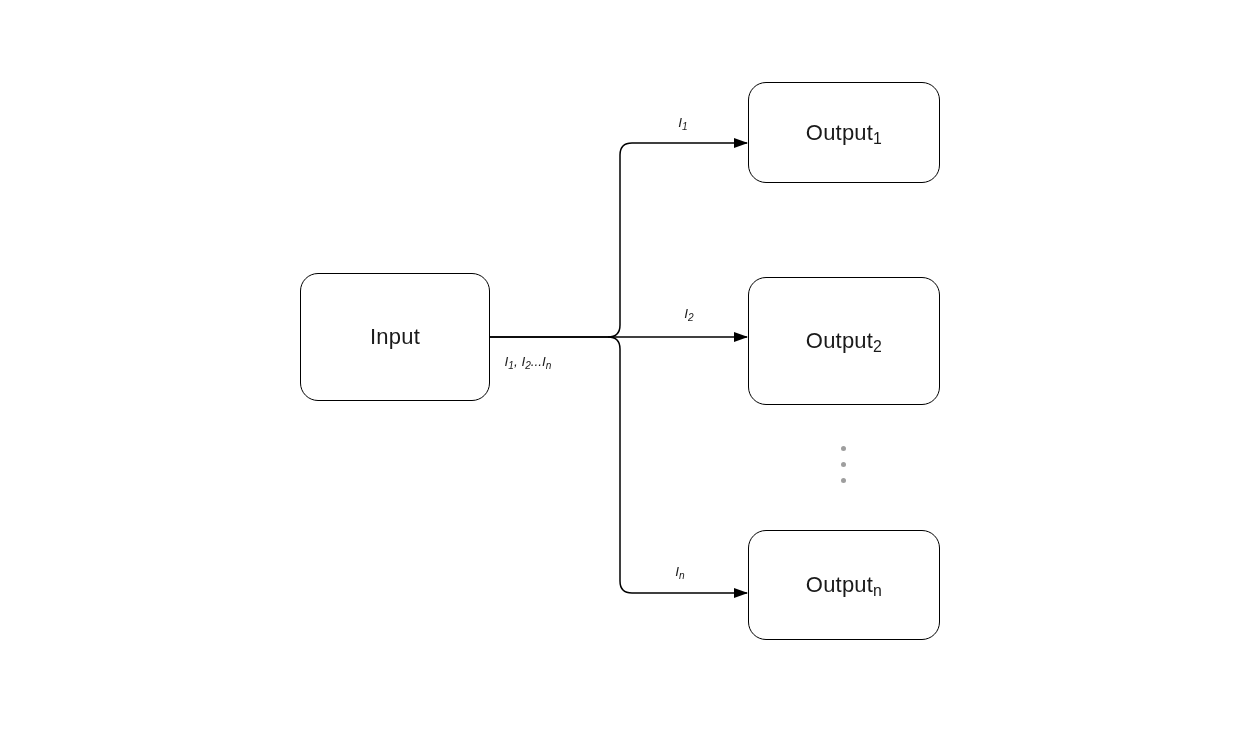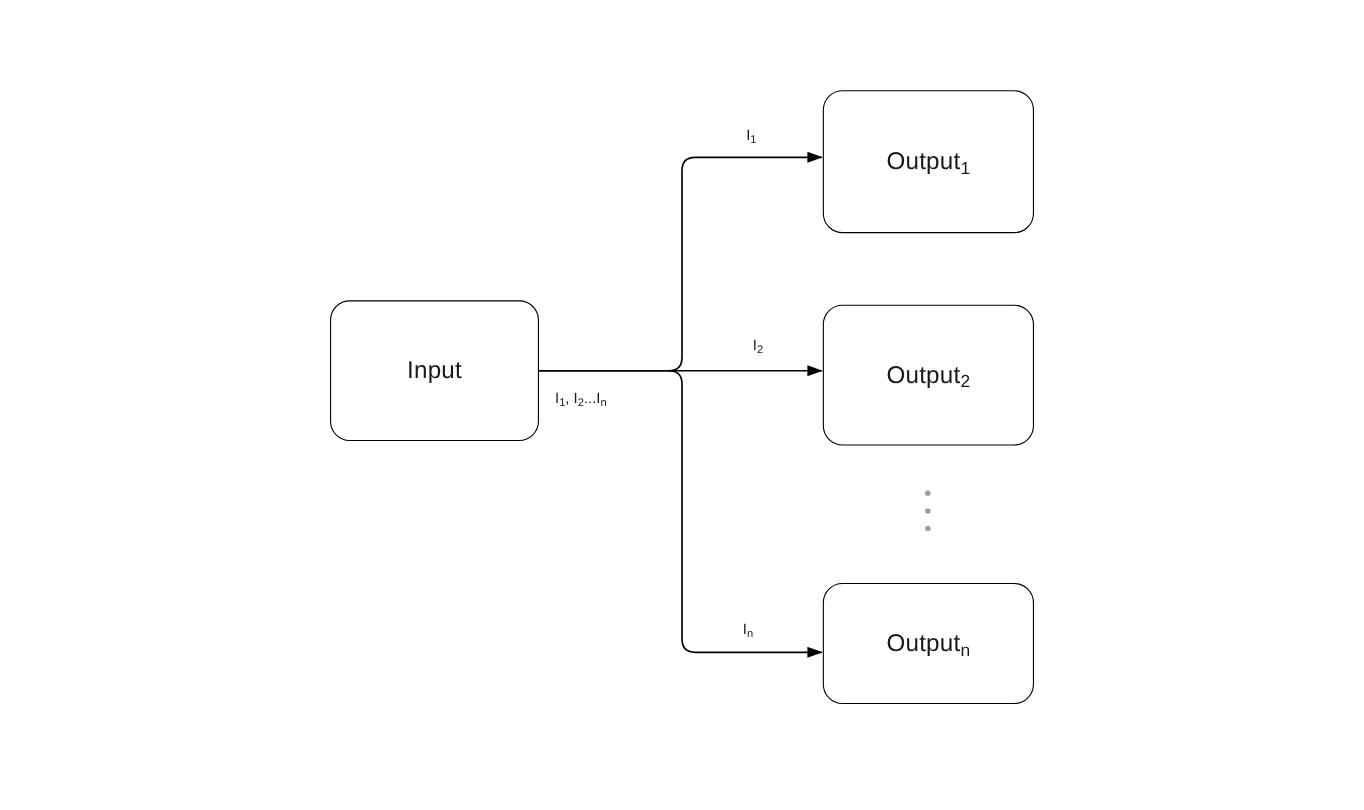"I1" .edge-label { font-style: none -> italic }
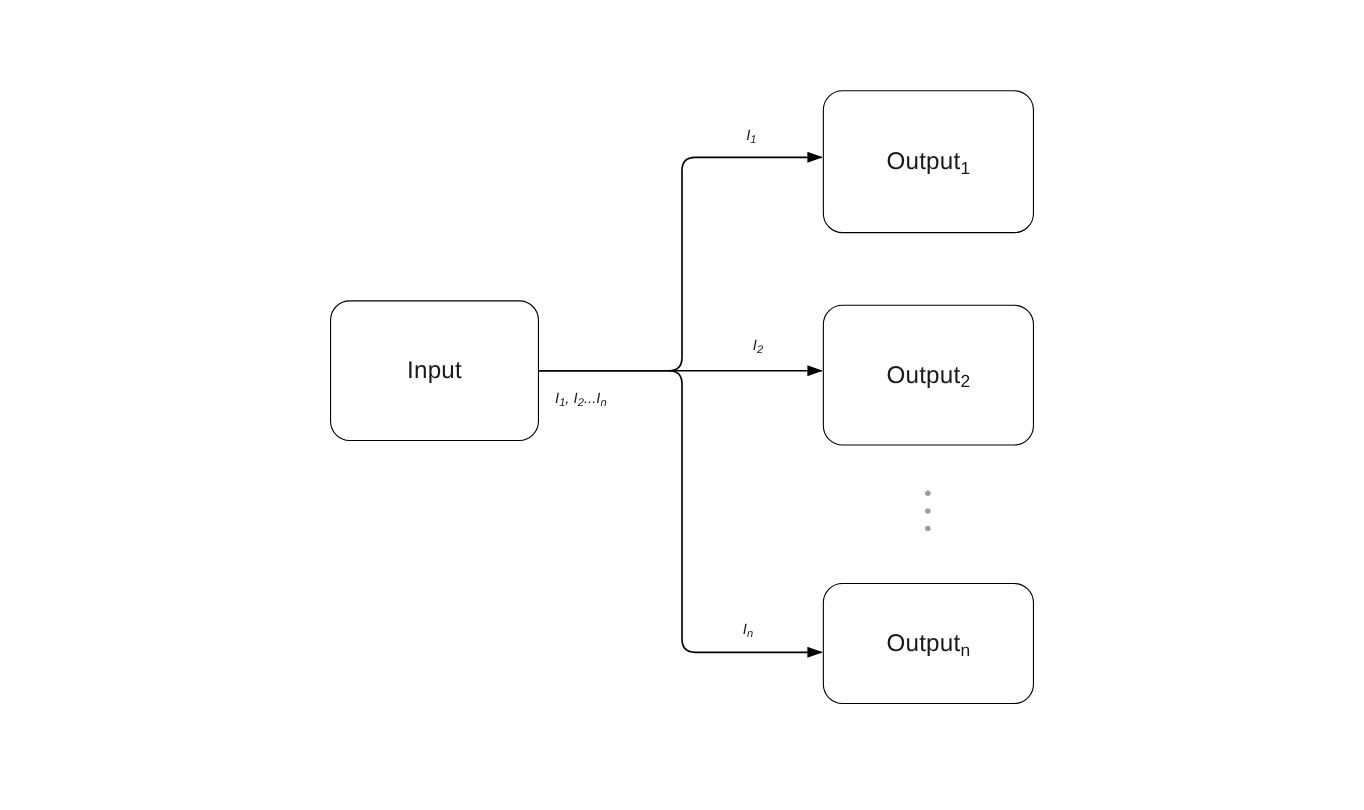"Output1" #node-output1 { height: 130px -> 101px }
